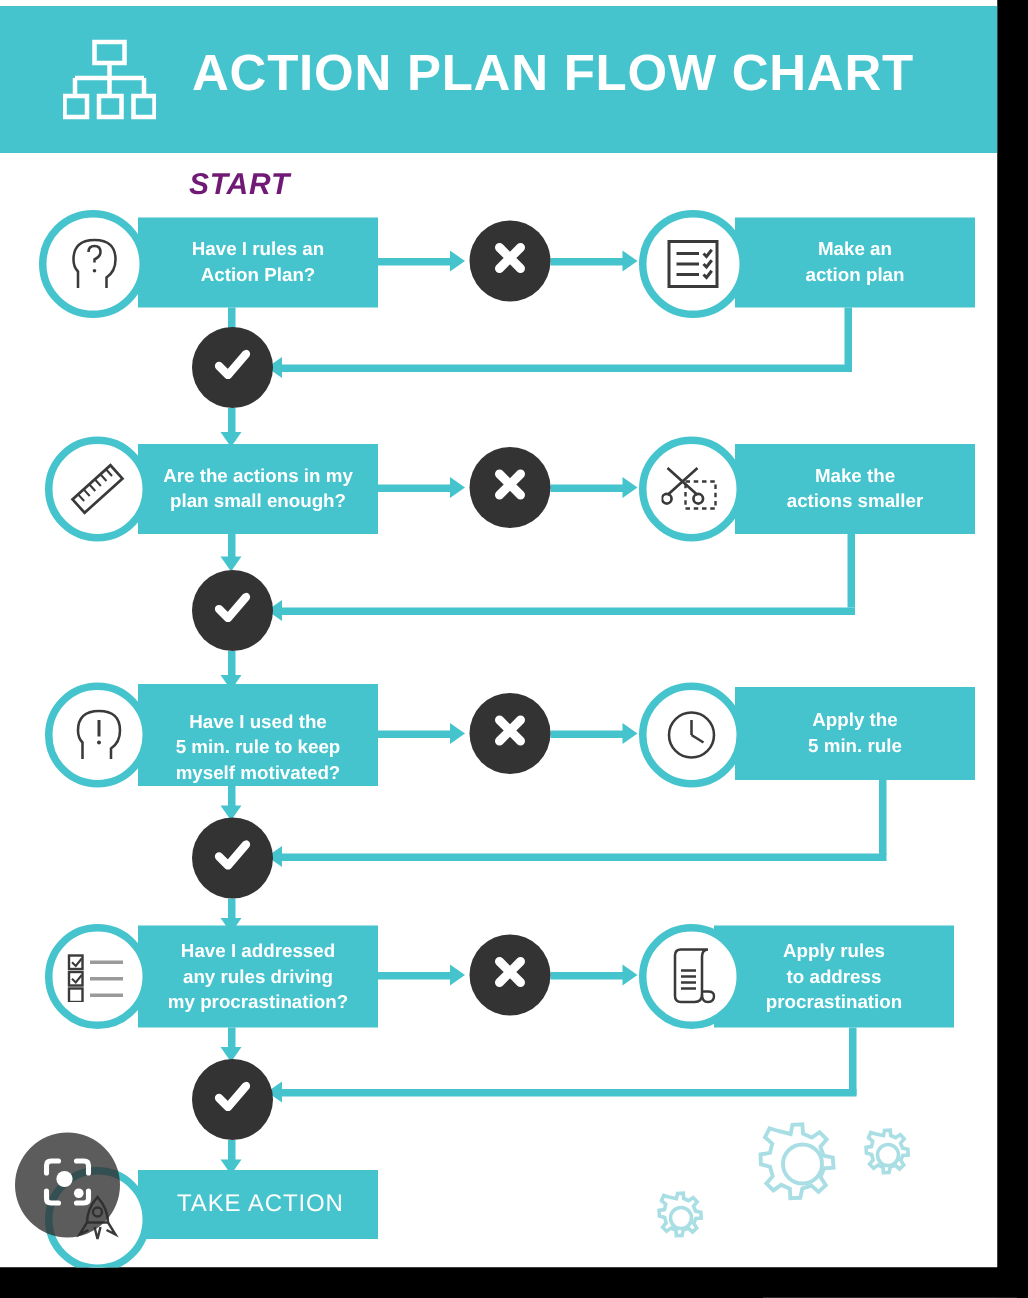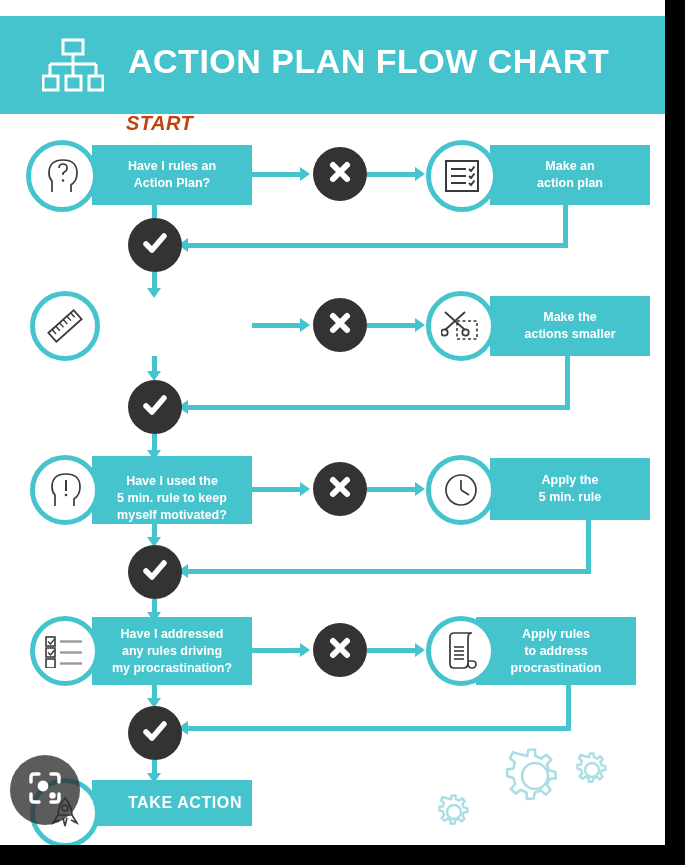"ACTION PLAN FLOW CHART" #header { top: 16px -> 4px }
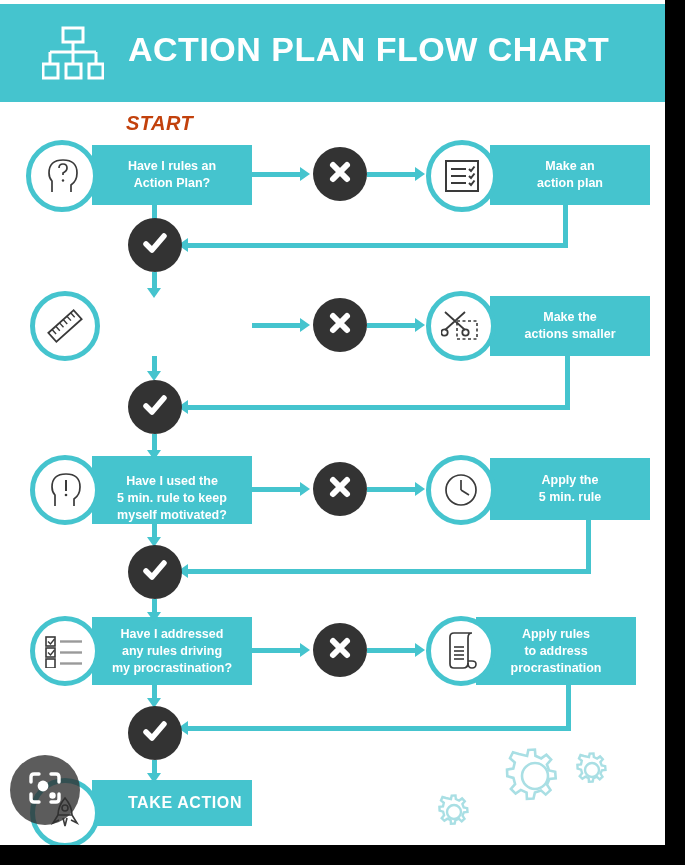"START" #start-label { color: #c2410c -> #701a75 }
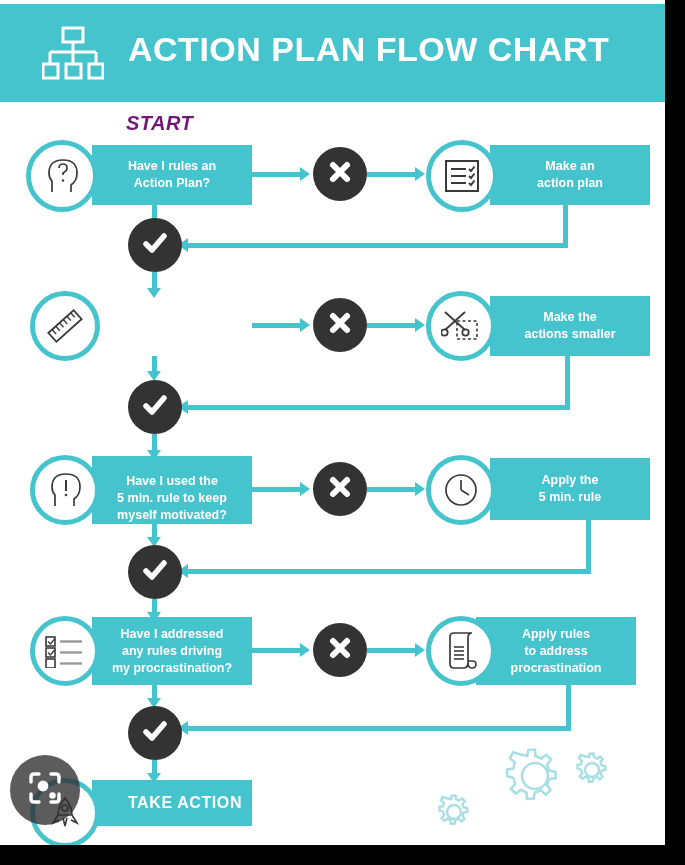"Are the actions in my" div.pill { html: none -> <div> <div>Are the actions in my plan small enough?</div> </div> }
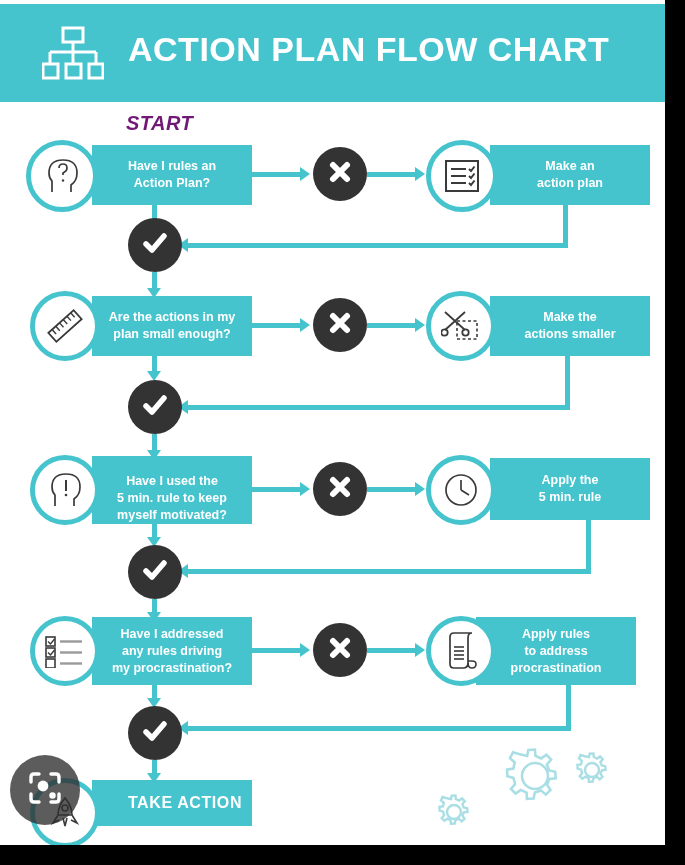"TAKE ACTION" #take-action-text { font-weight: bold -> normal; text-align: center -> left }
